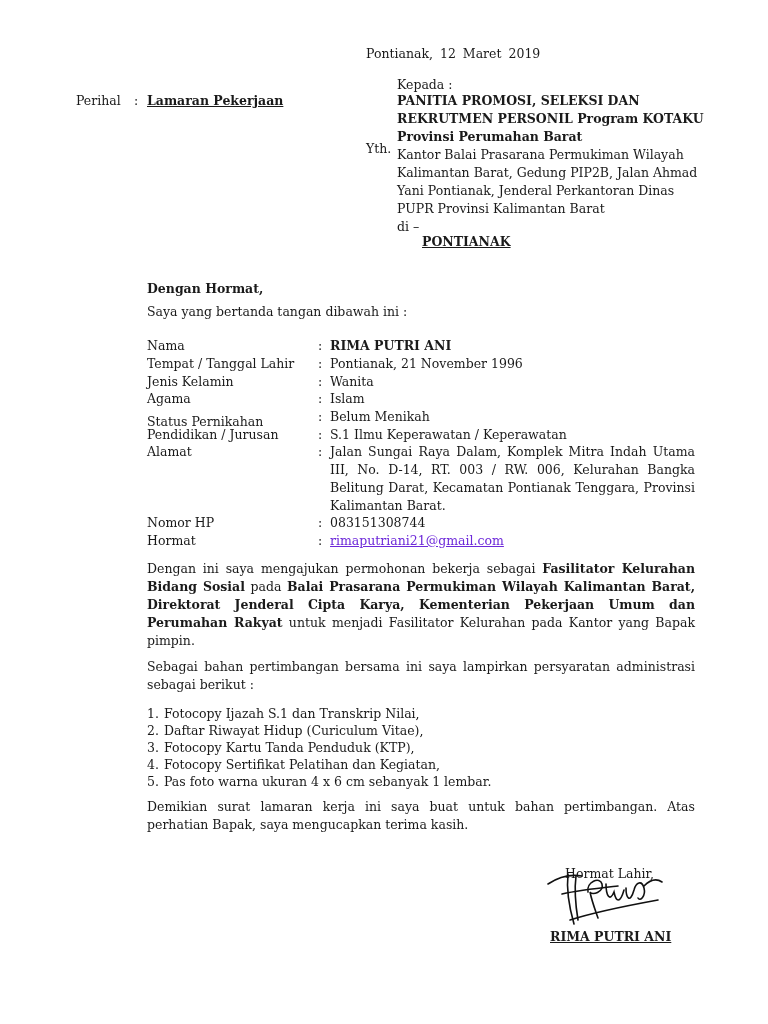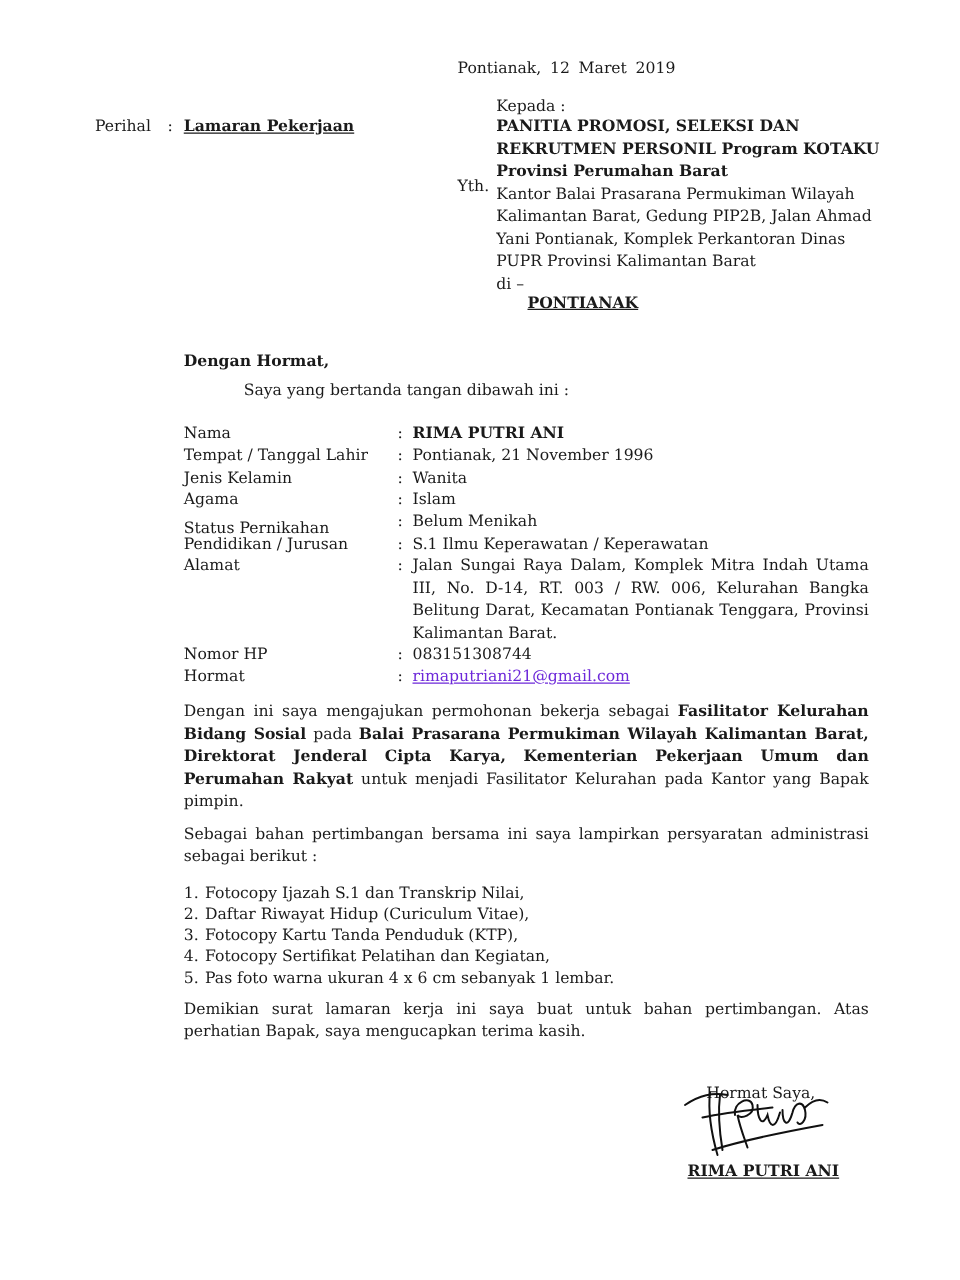"Yani Pontianak, Komplek Perkantoran" div { text: Komplek -> Jenderal }
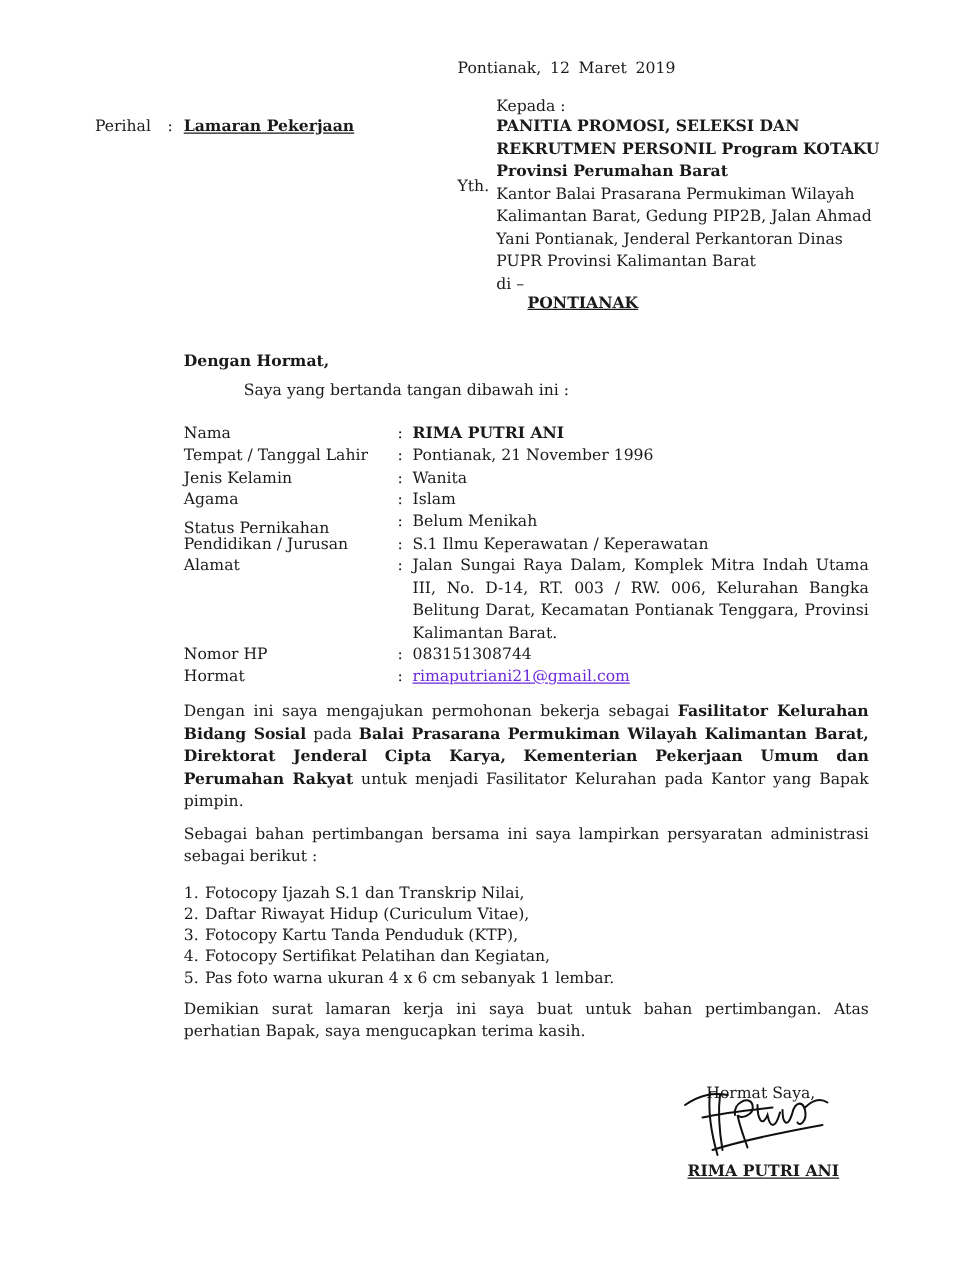"Saya yang bertanda tangan dibawah" .intro { margin-left: 48px -> none }
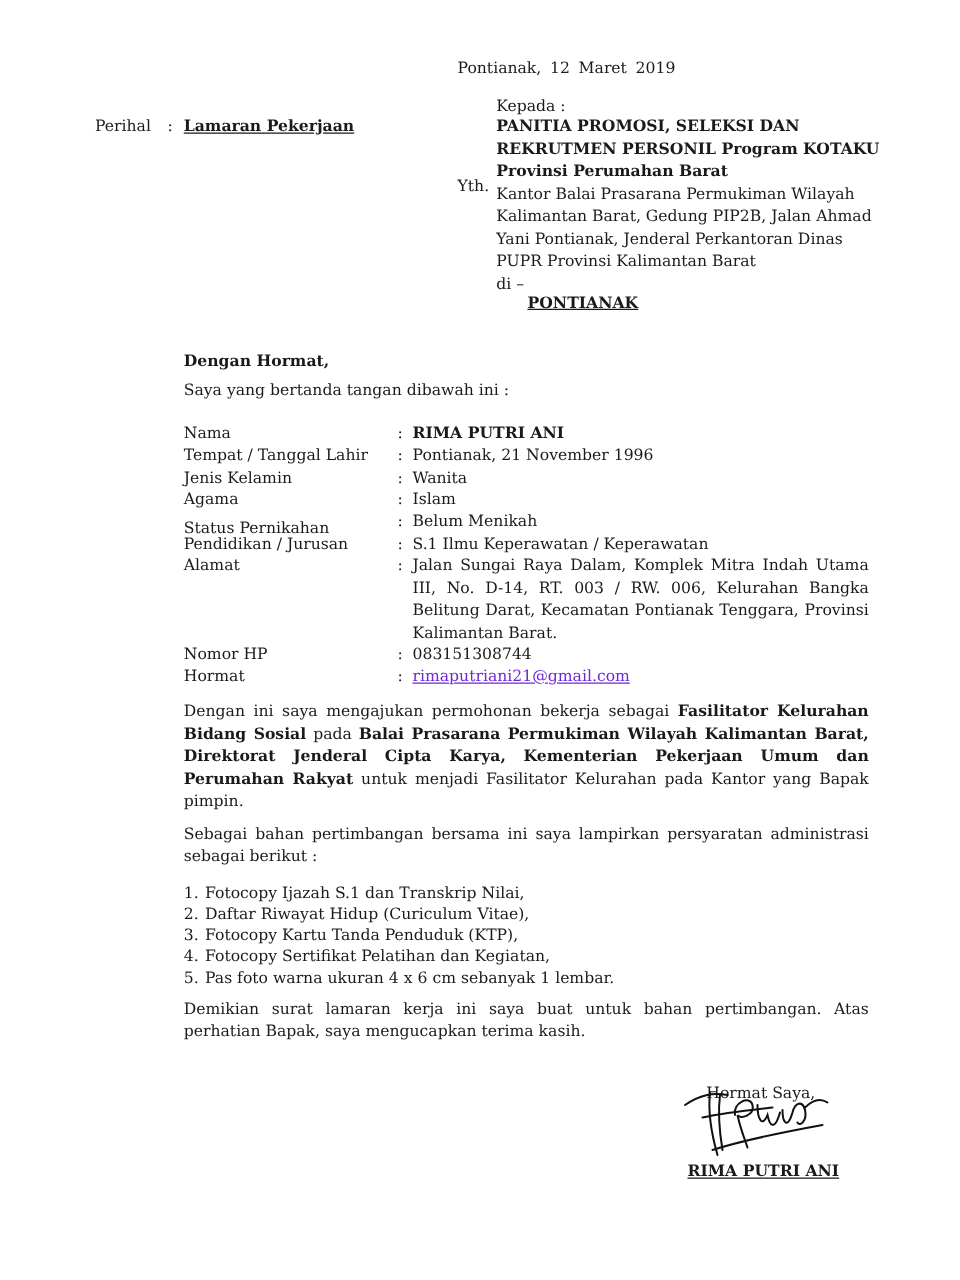"Hormat Saya," div.line { text: Saya -> Lahir }
